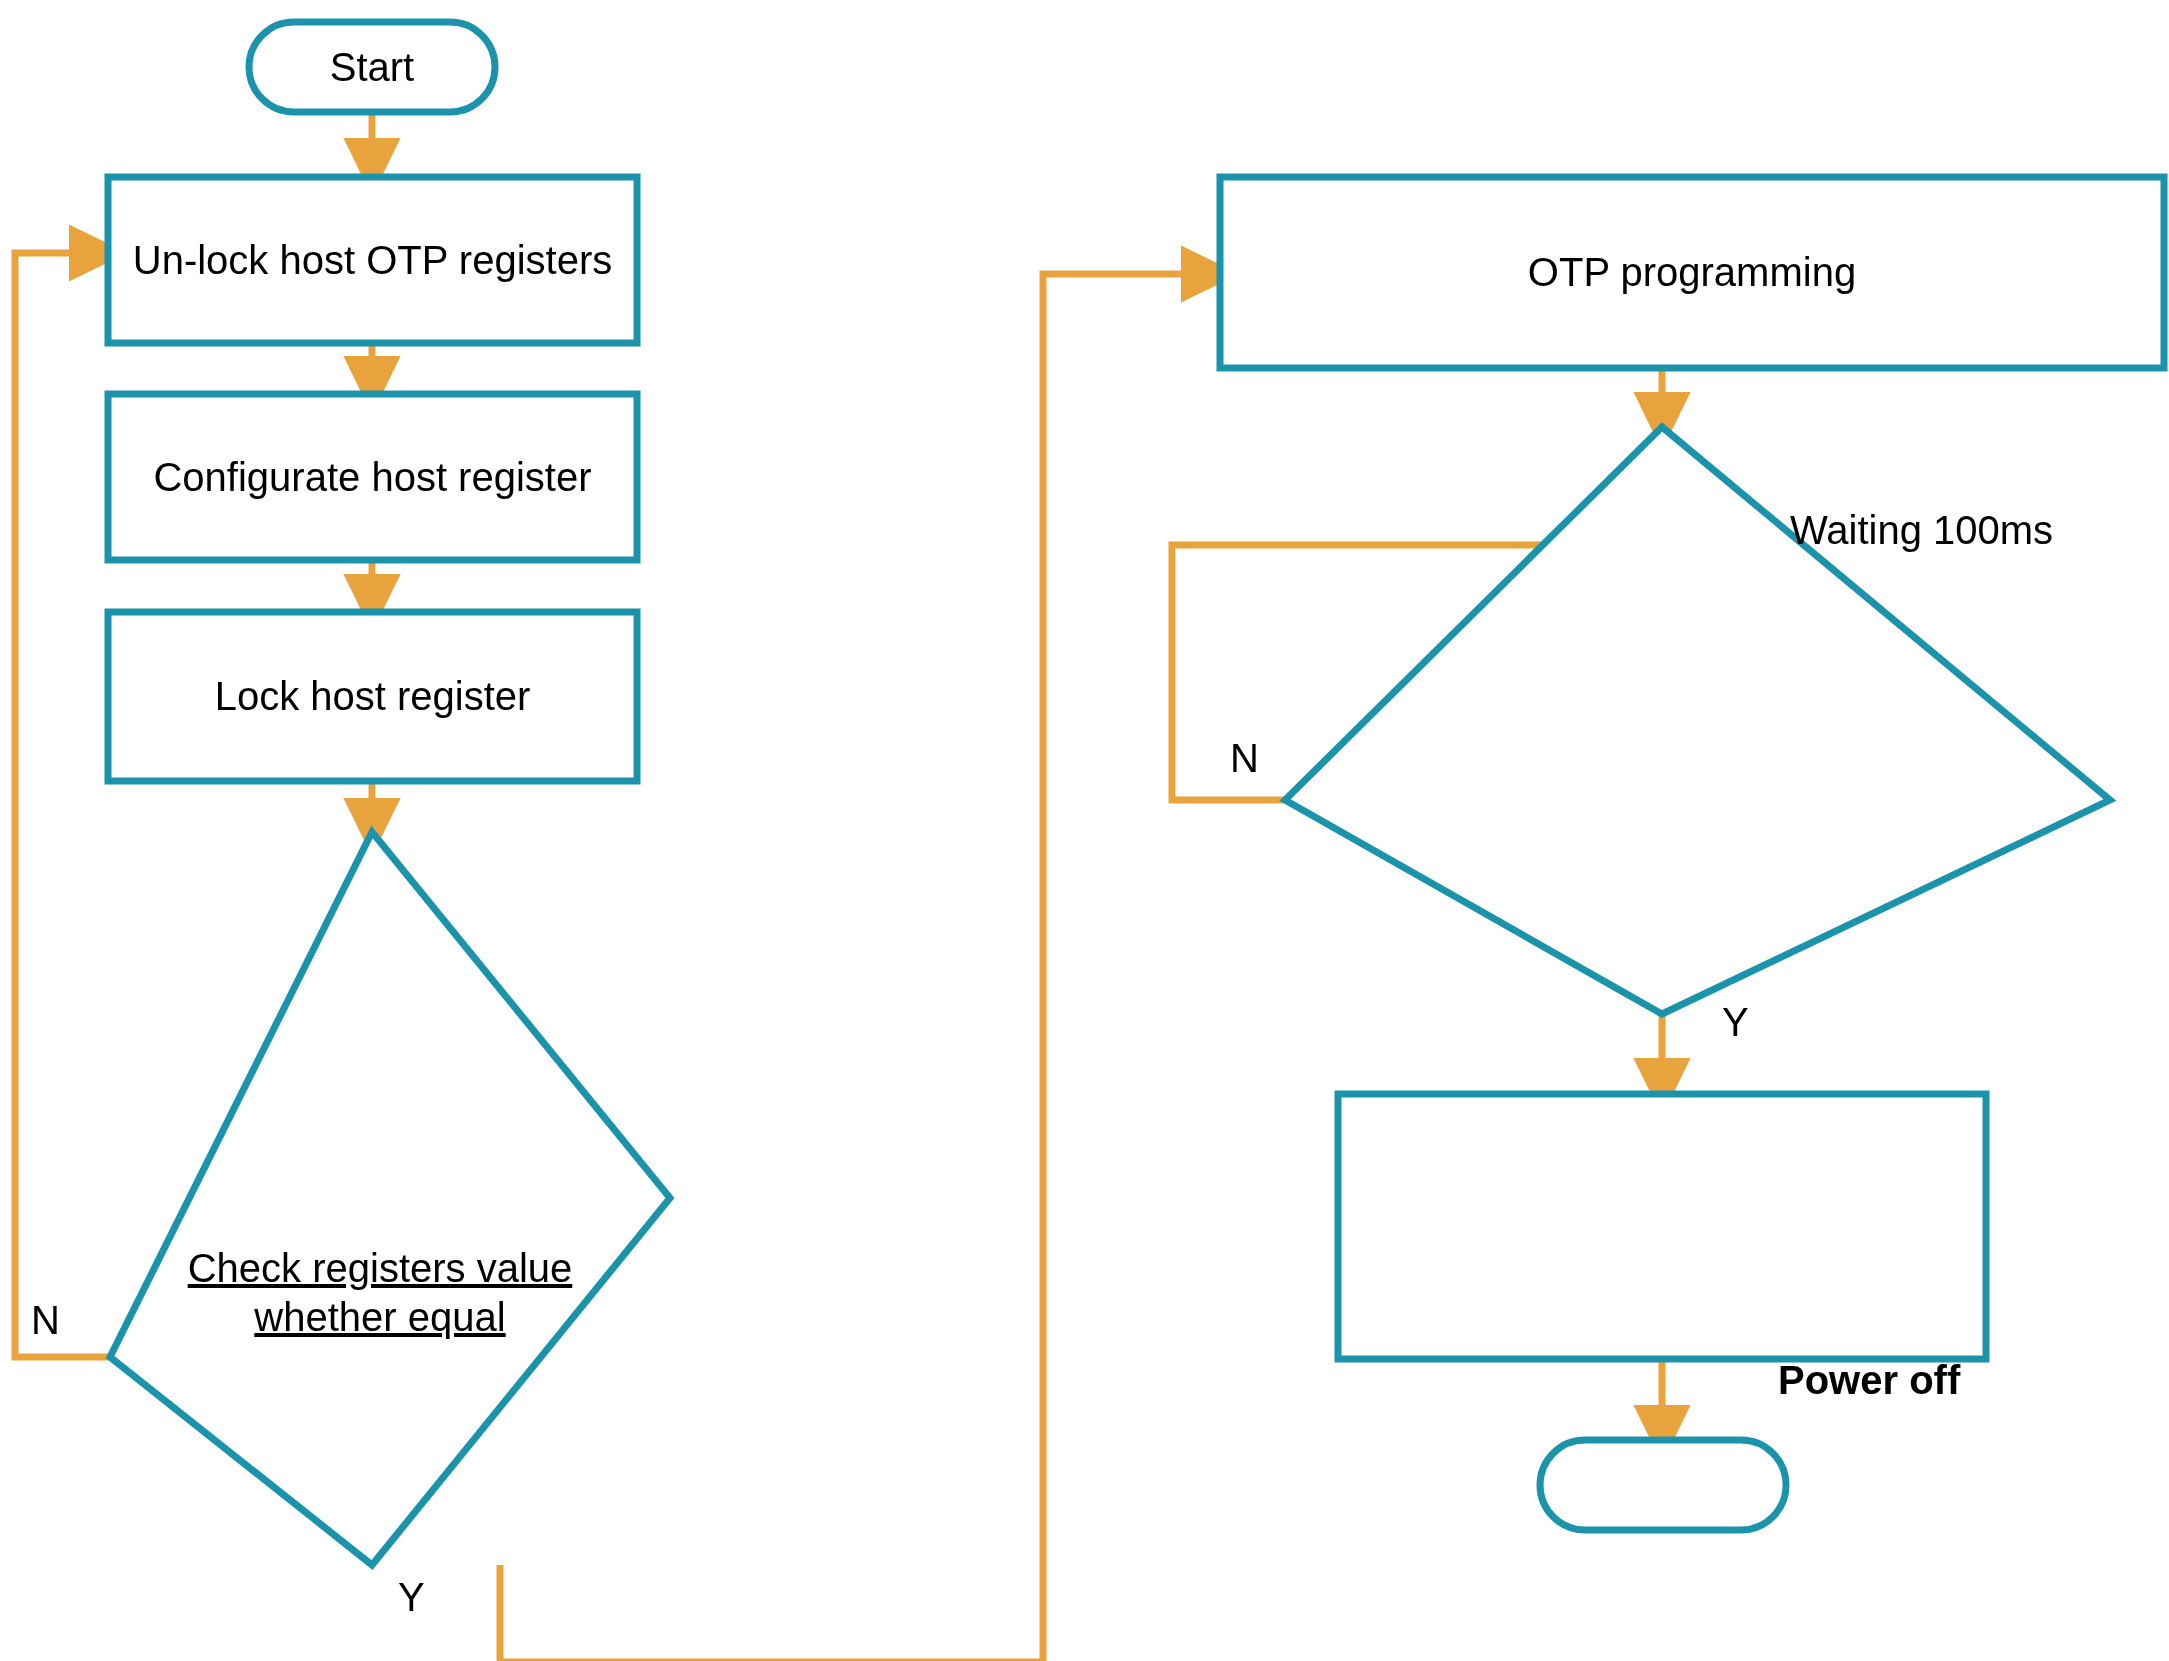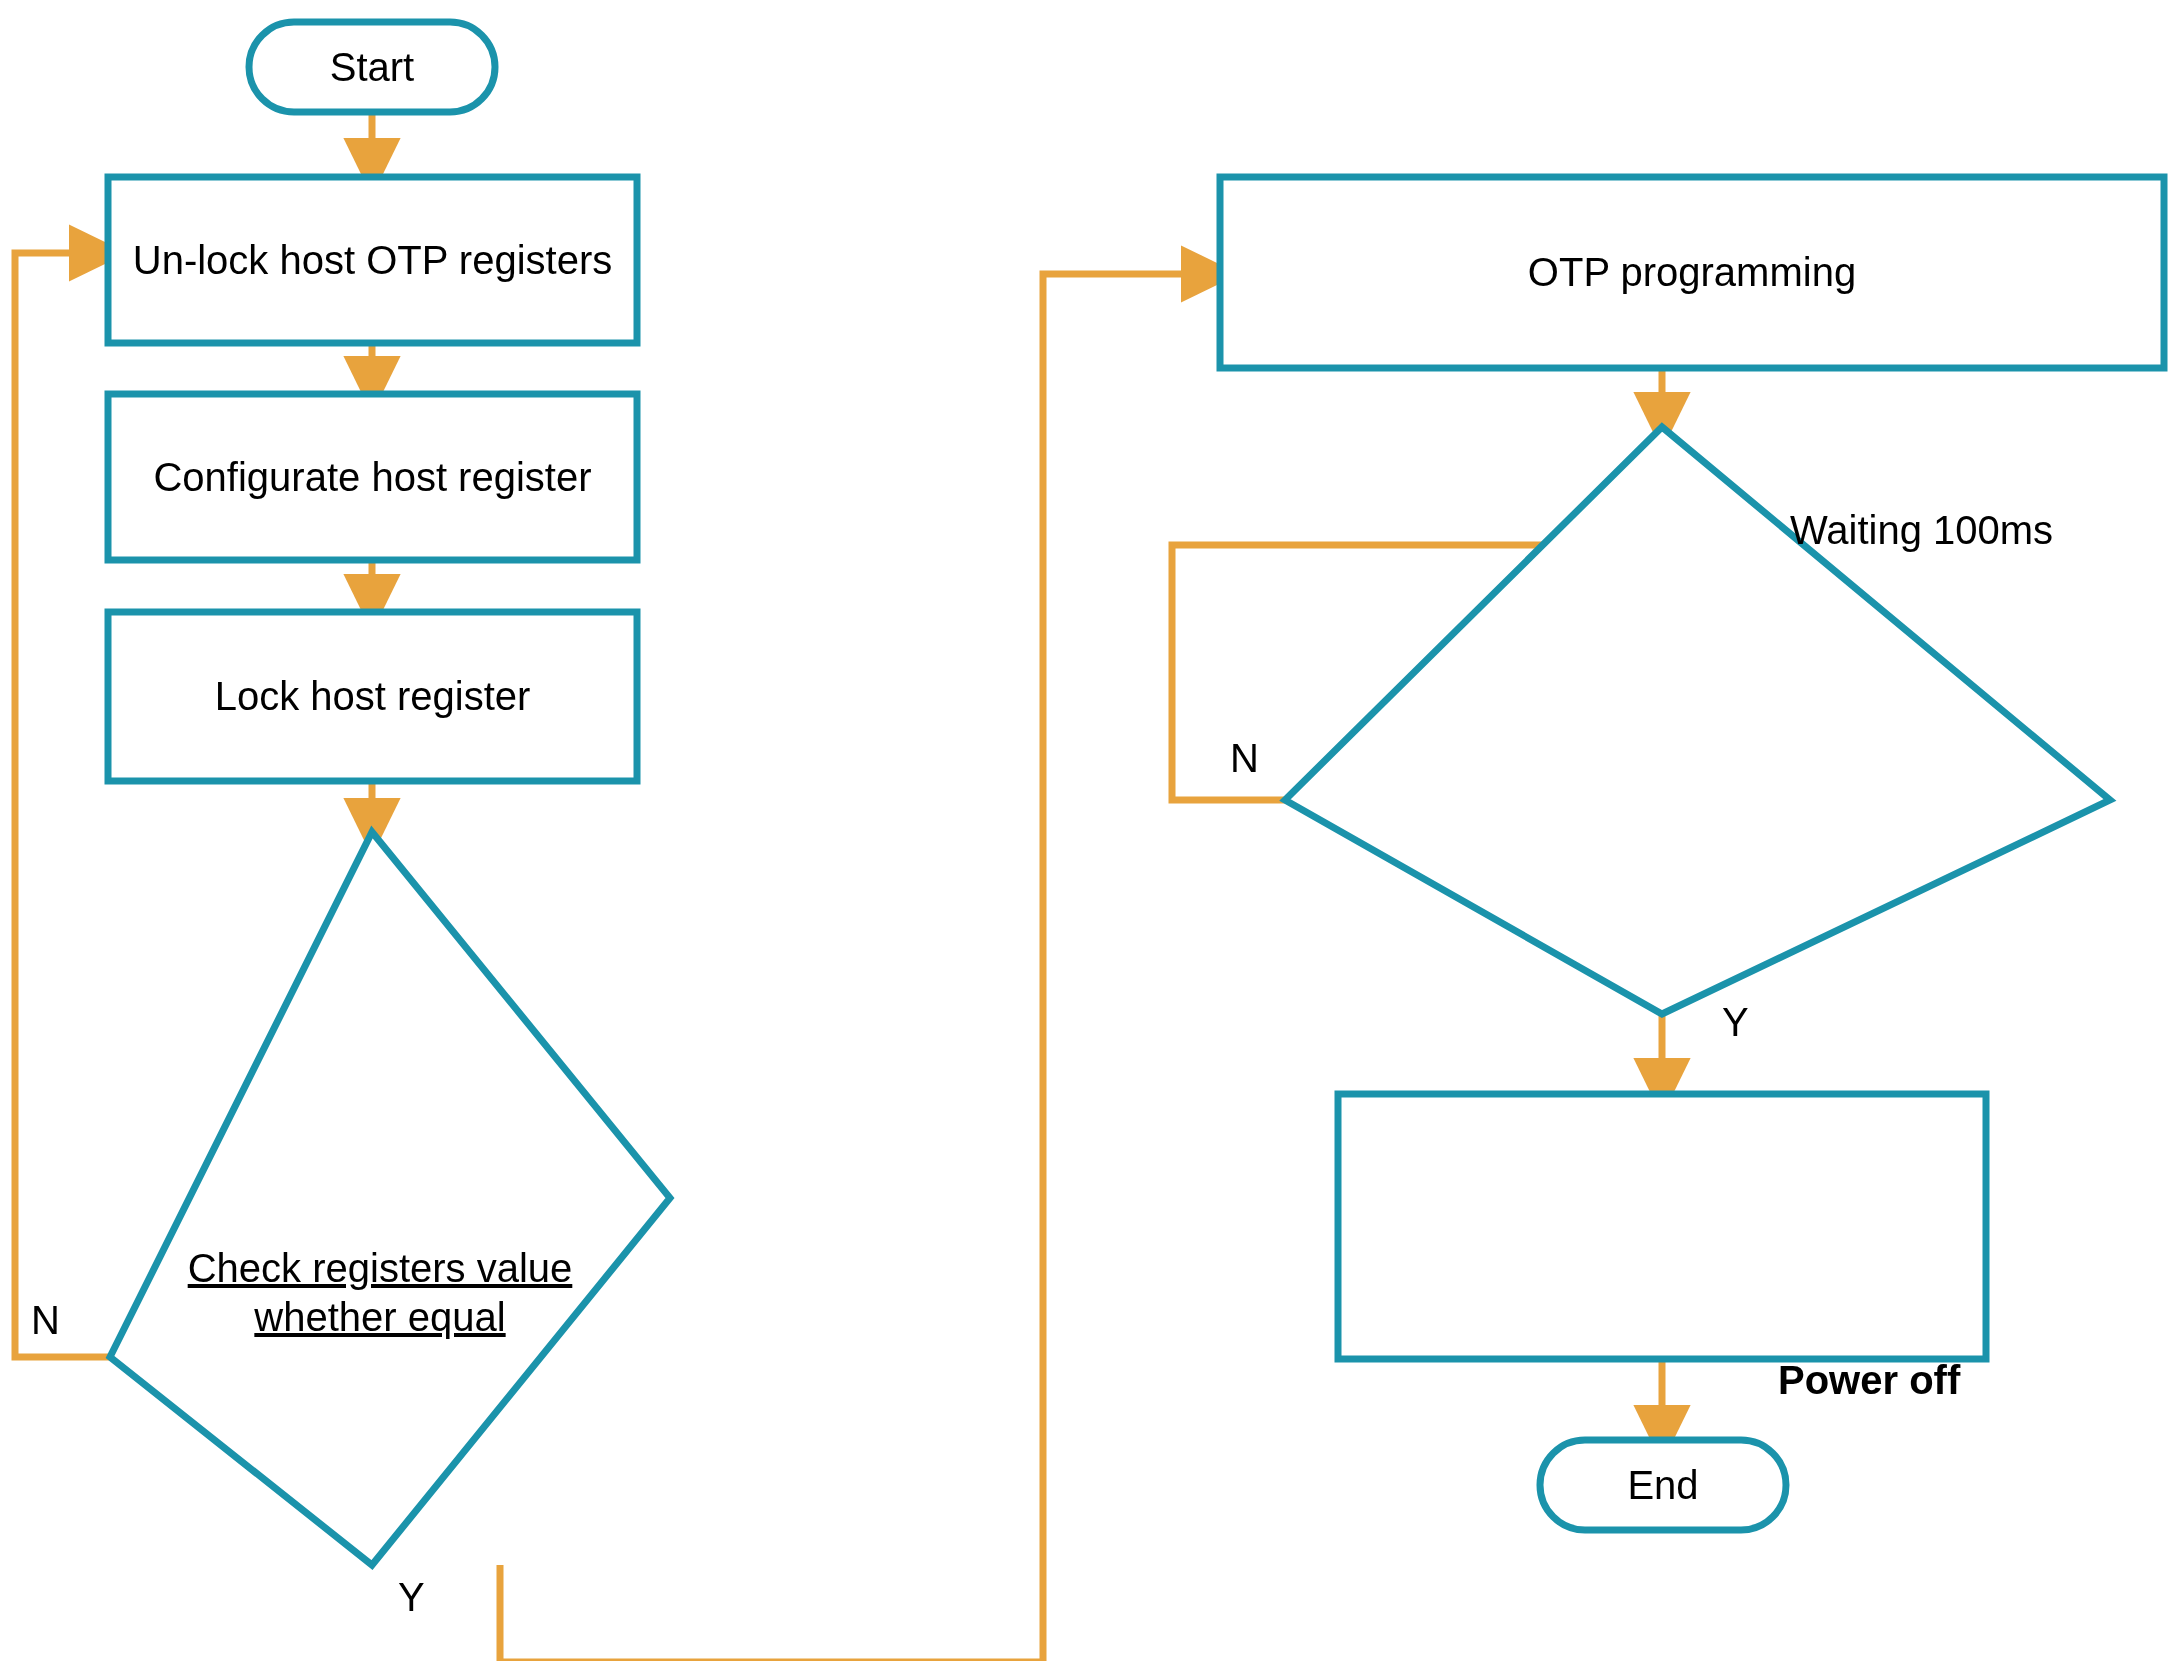"End" div.node-label { html: <div>End</div> -> none }
